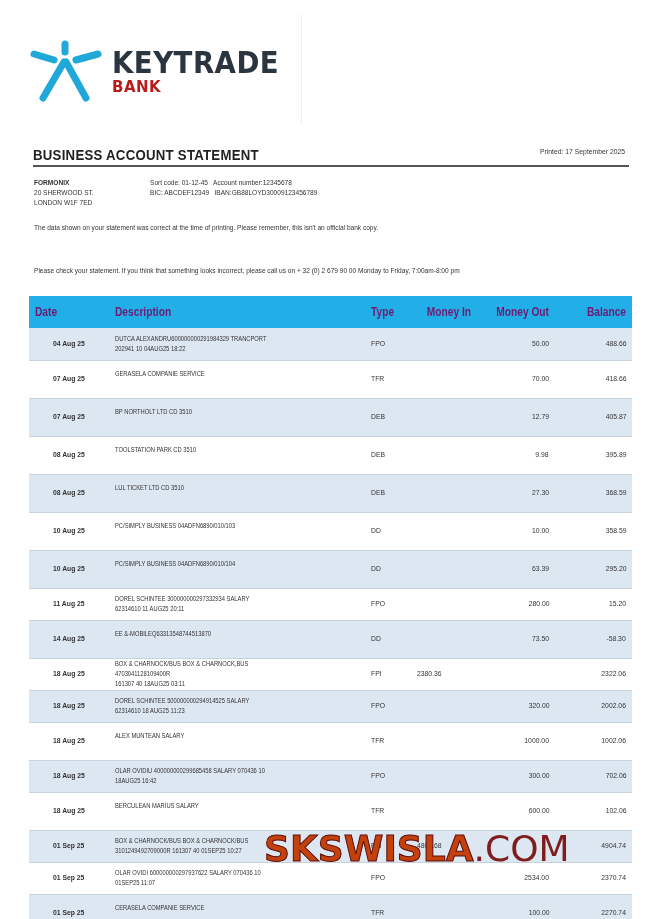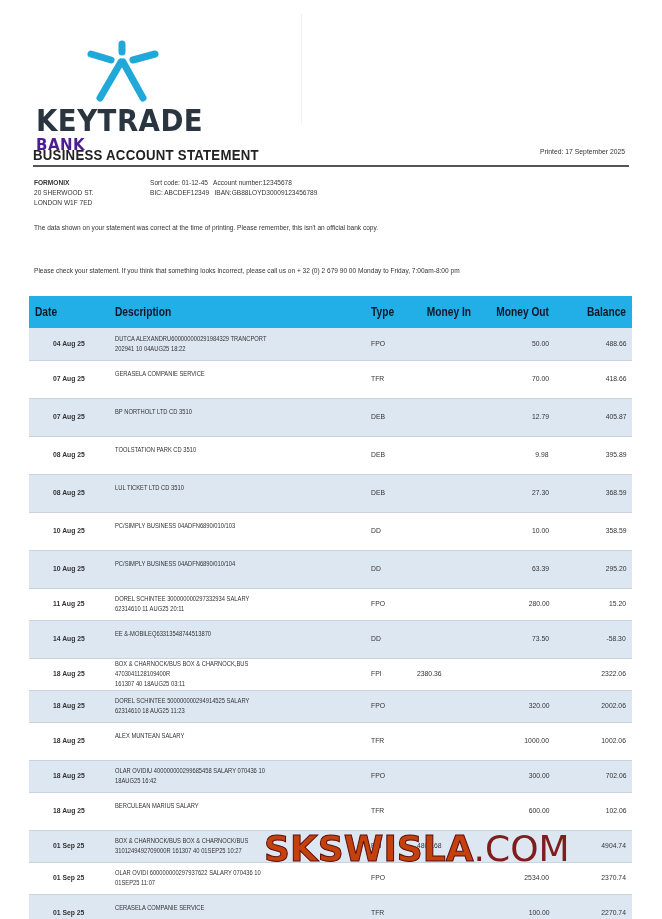"KEYTRADE" .logo { flex-direction: column -> none }
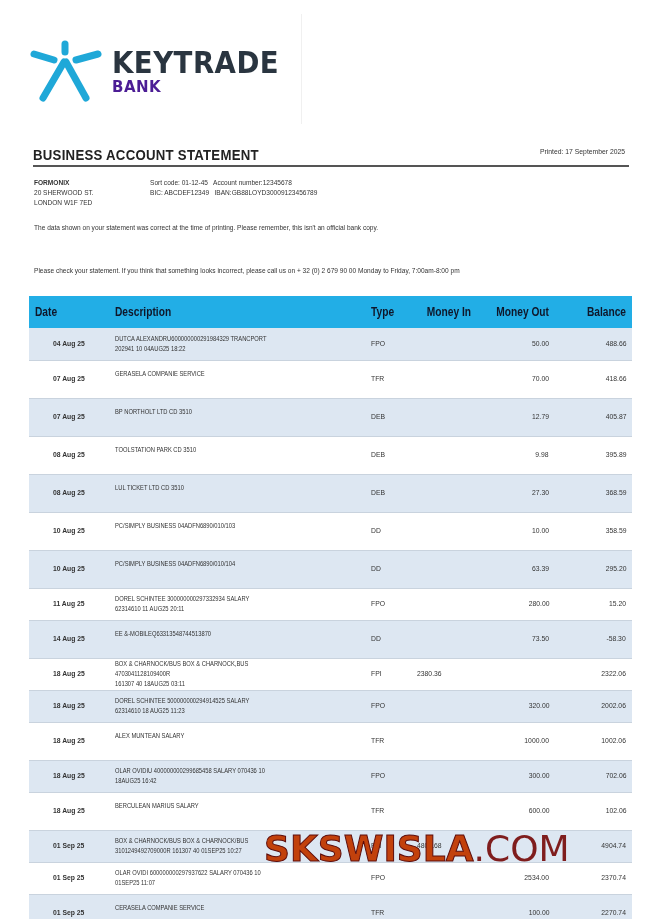"BANK" .logo-sub { color: #4c1d95 -> #b91c1c }
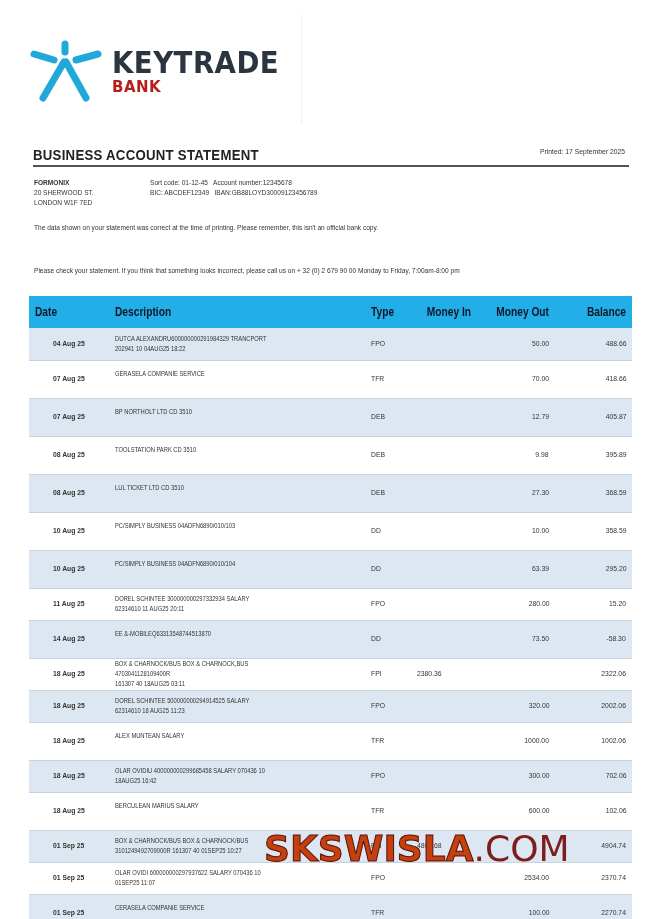"Date" th { color: #0f172a -> #701a75 }
